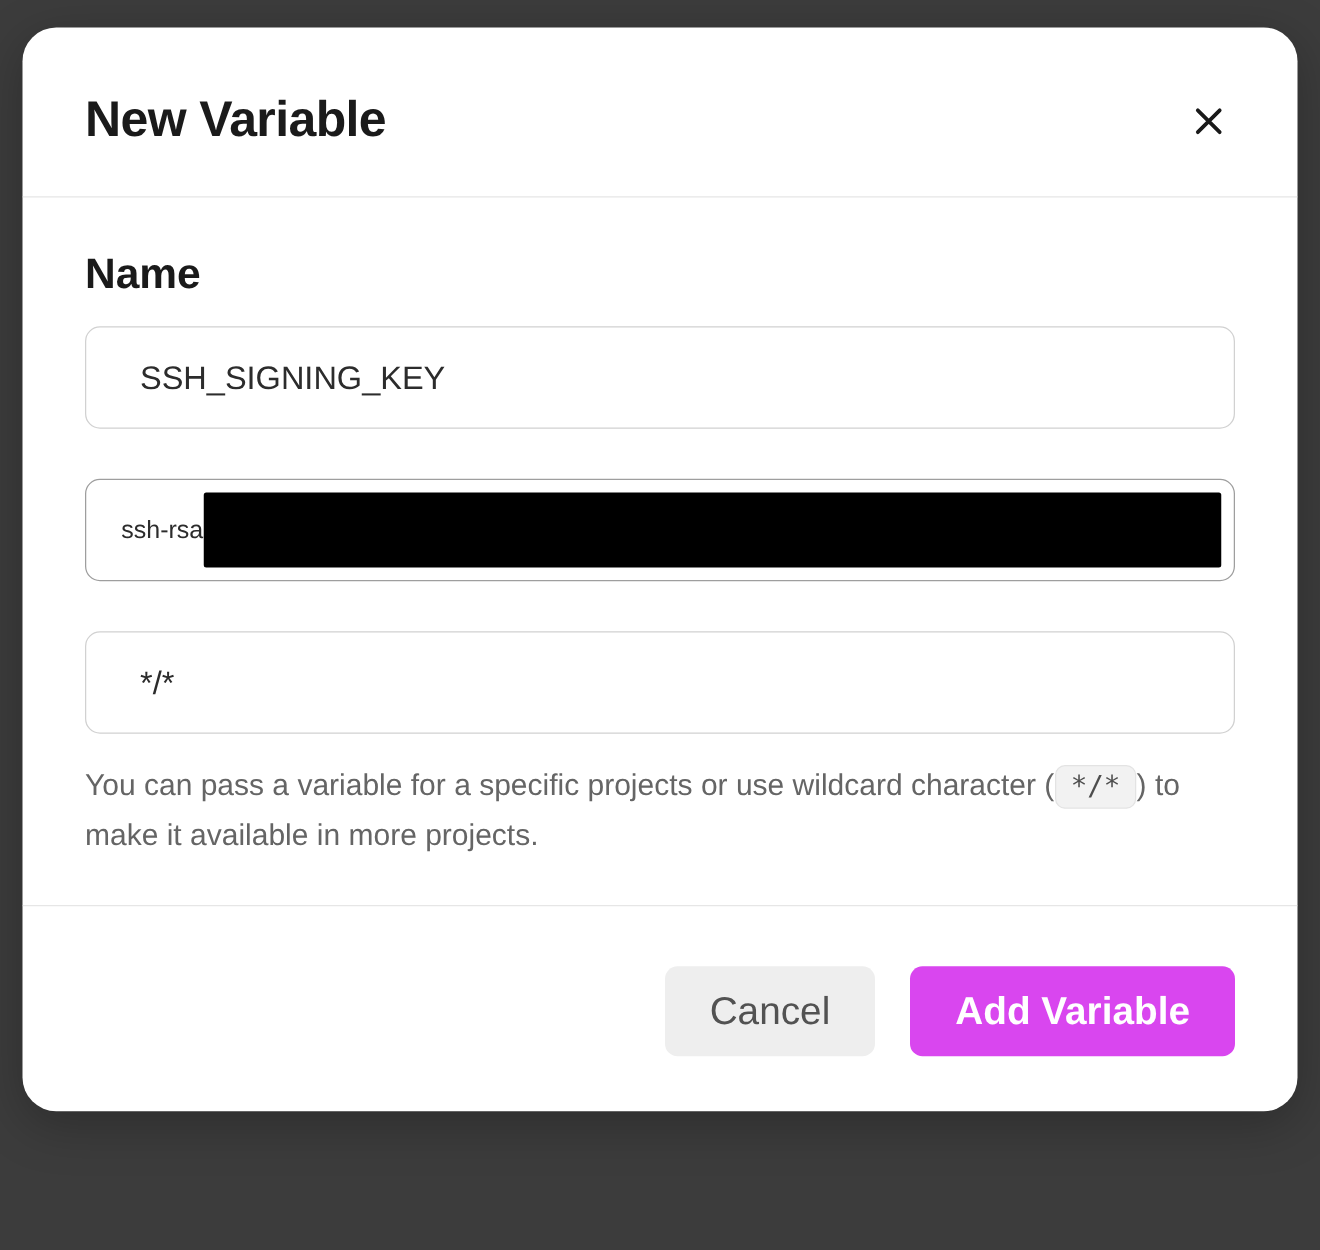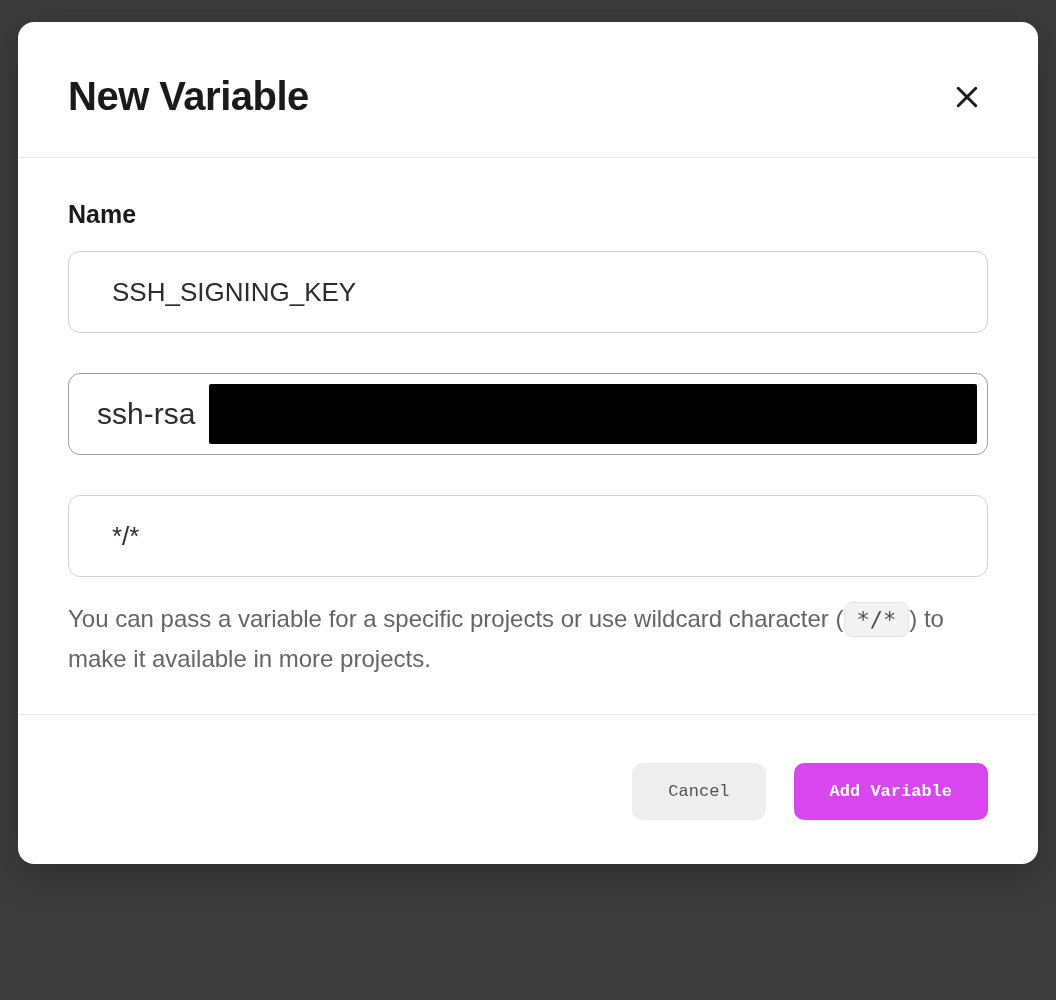"New Variable" .modal { border-radius: 16px -> 27px }
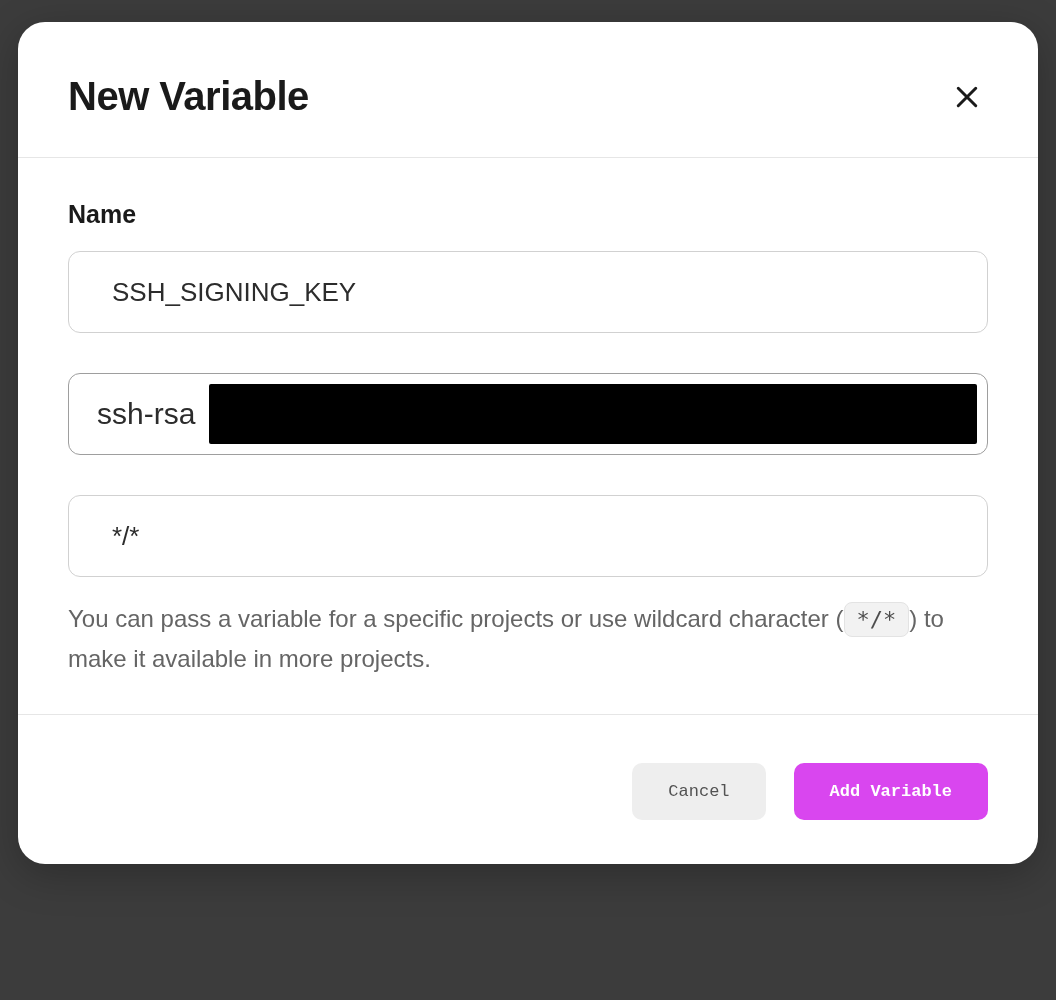"Name" .label { font-size: 25px -> 34px }
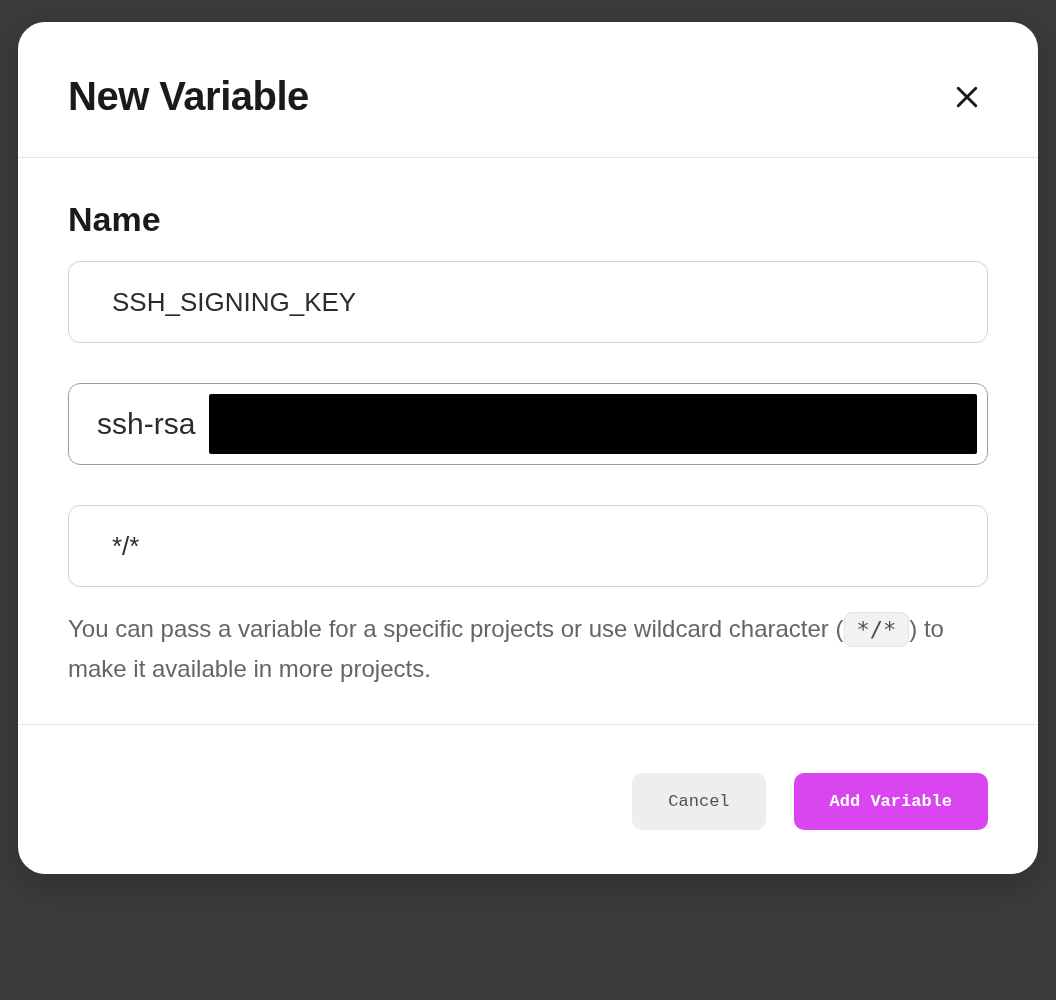"ssh-rsa" .value-prefix { font-size: 30px -> 20px; padding-right: 14px -> none }
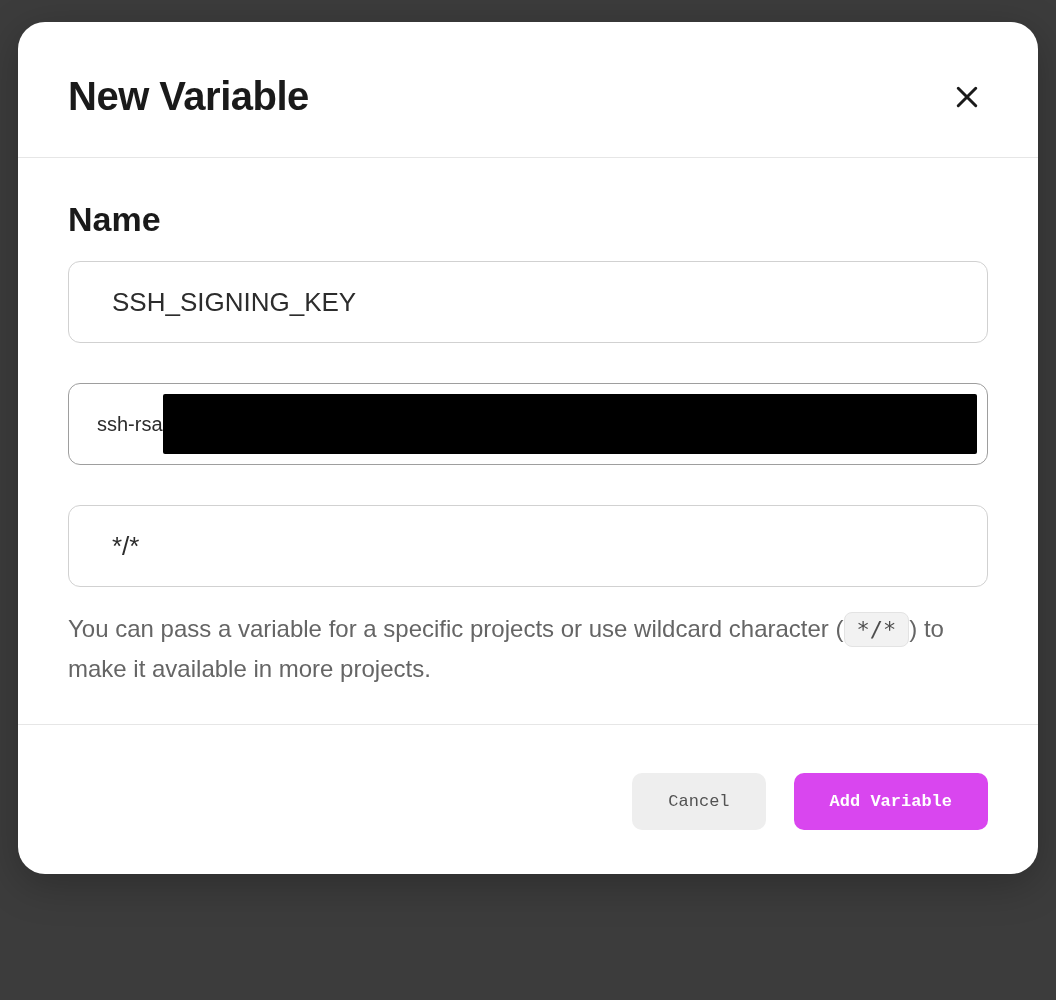"Cancel" .btn { font-family: Liberation Mono, monospace -> Liberation Sans, sans-serif; font-size: 17px -> 31px; height: 57px -> 72px }
